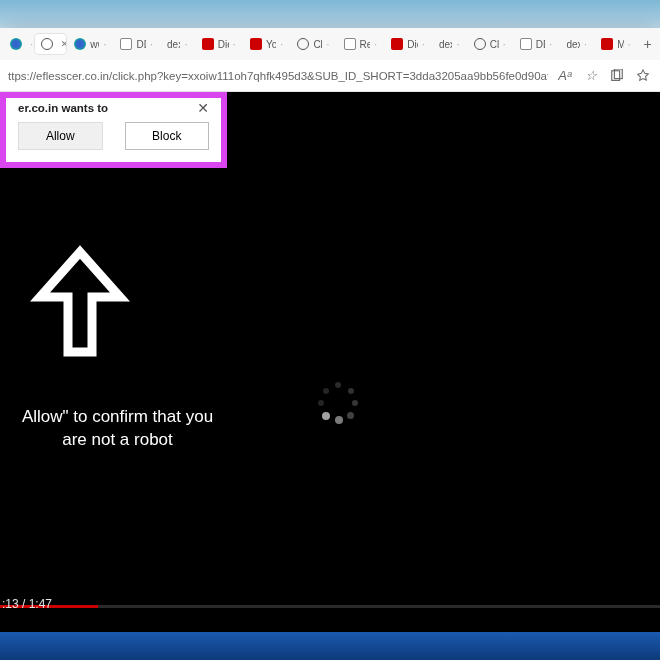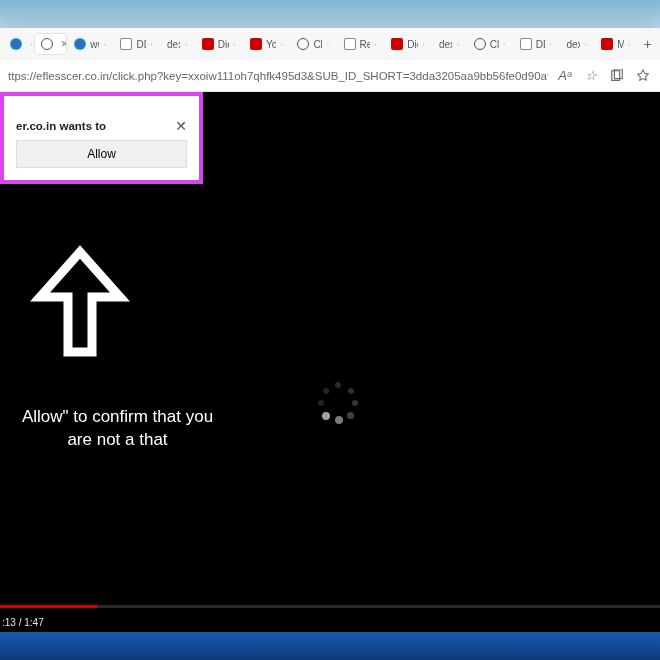"er.co.in wants to" .prompt { border: 4px solid #d946ef -> 6px solid #d946ef; padding: 22px 12px 12px -> 2px 12px 12px; width: 203px -> 227px }
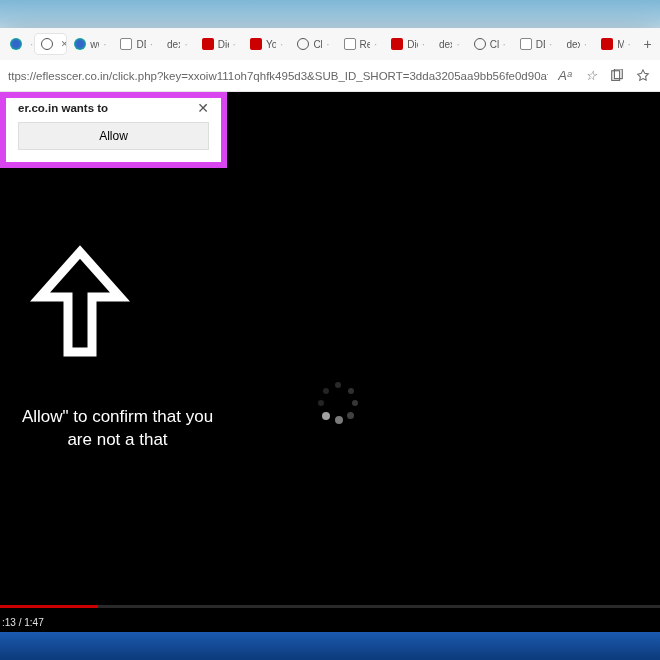"Block" button { html: none -> <button>Block</button> }
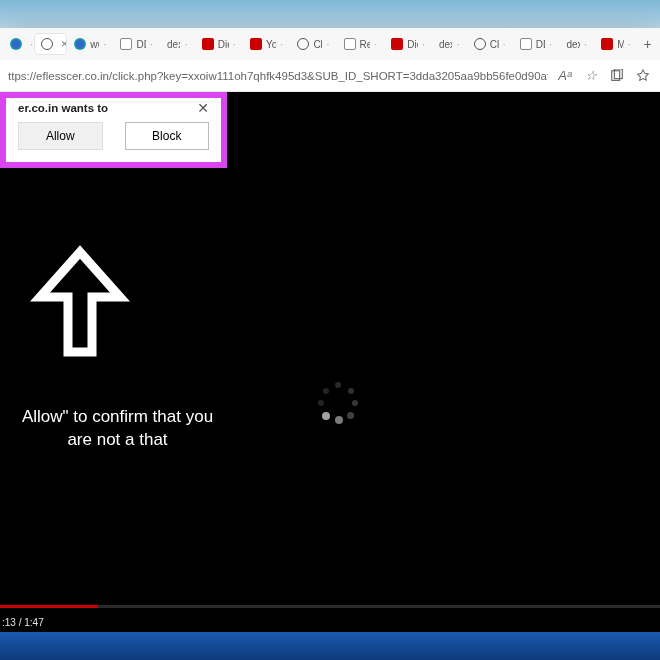"are not a that" span { text: that -> robot }
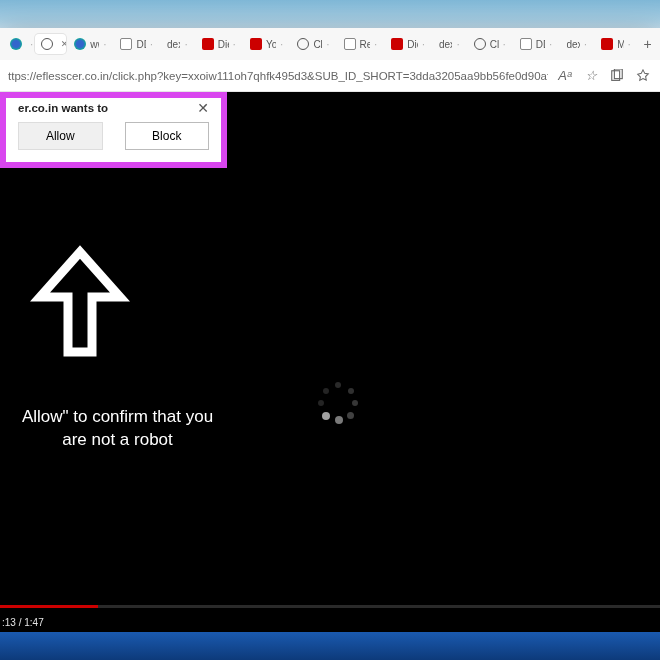":13 / 1:47" .timetext { bottom: 4px -> 21px; font-size: 10px -> 12px }
